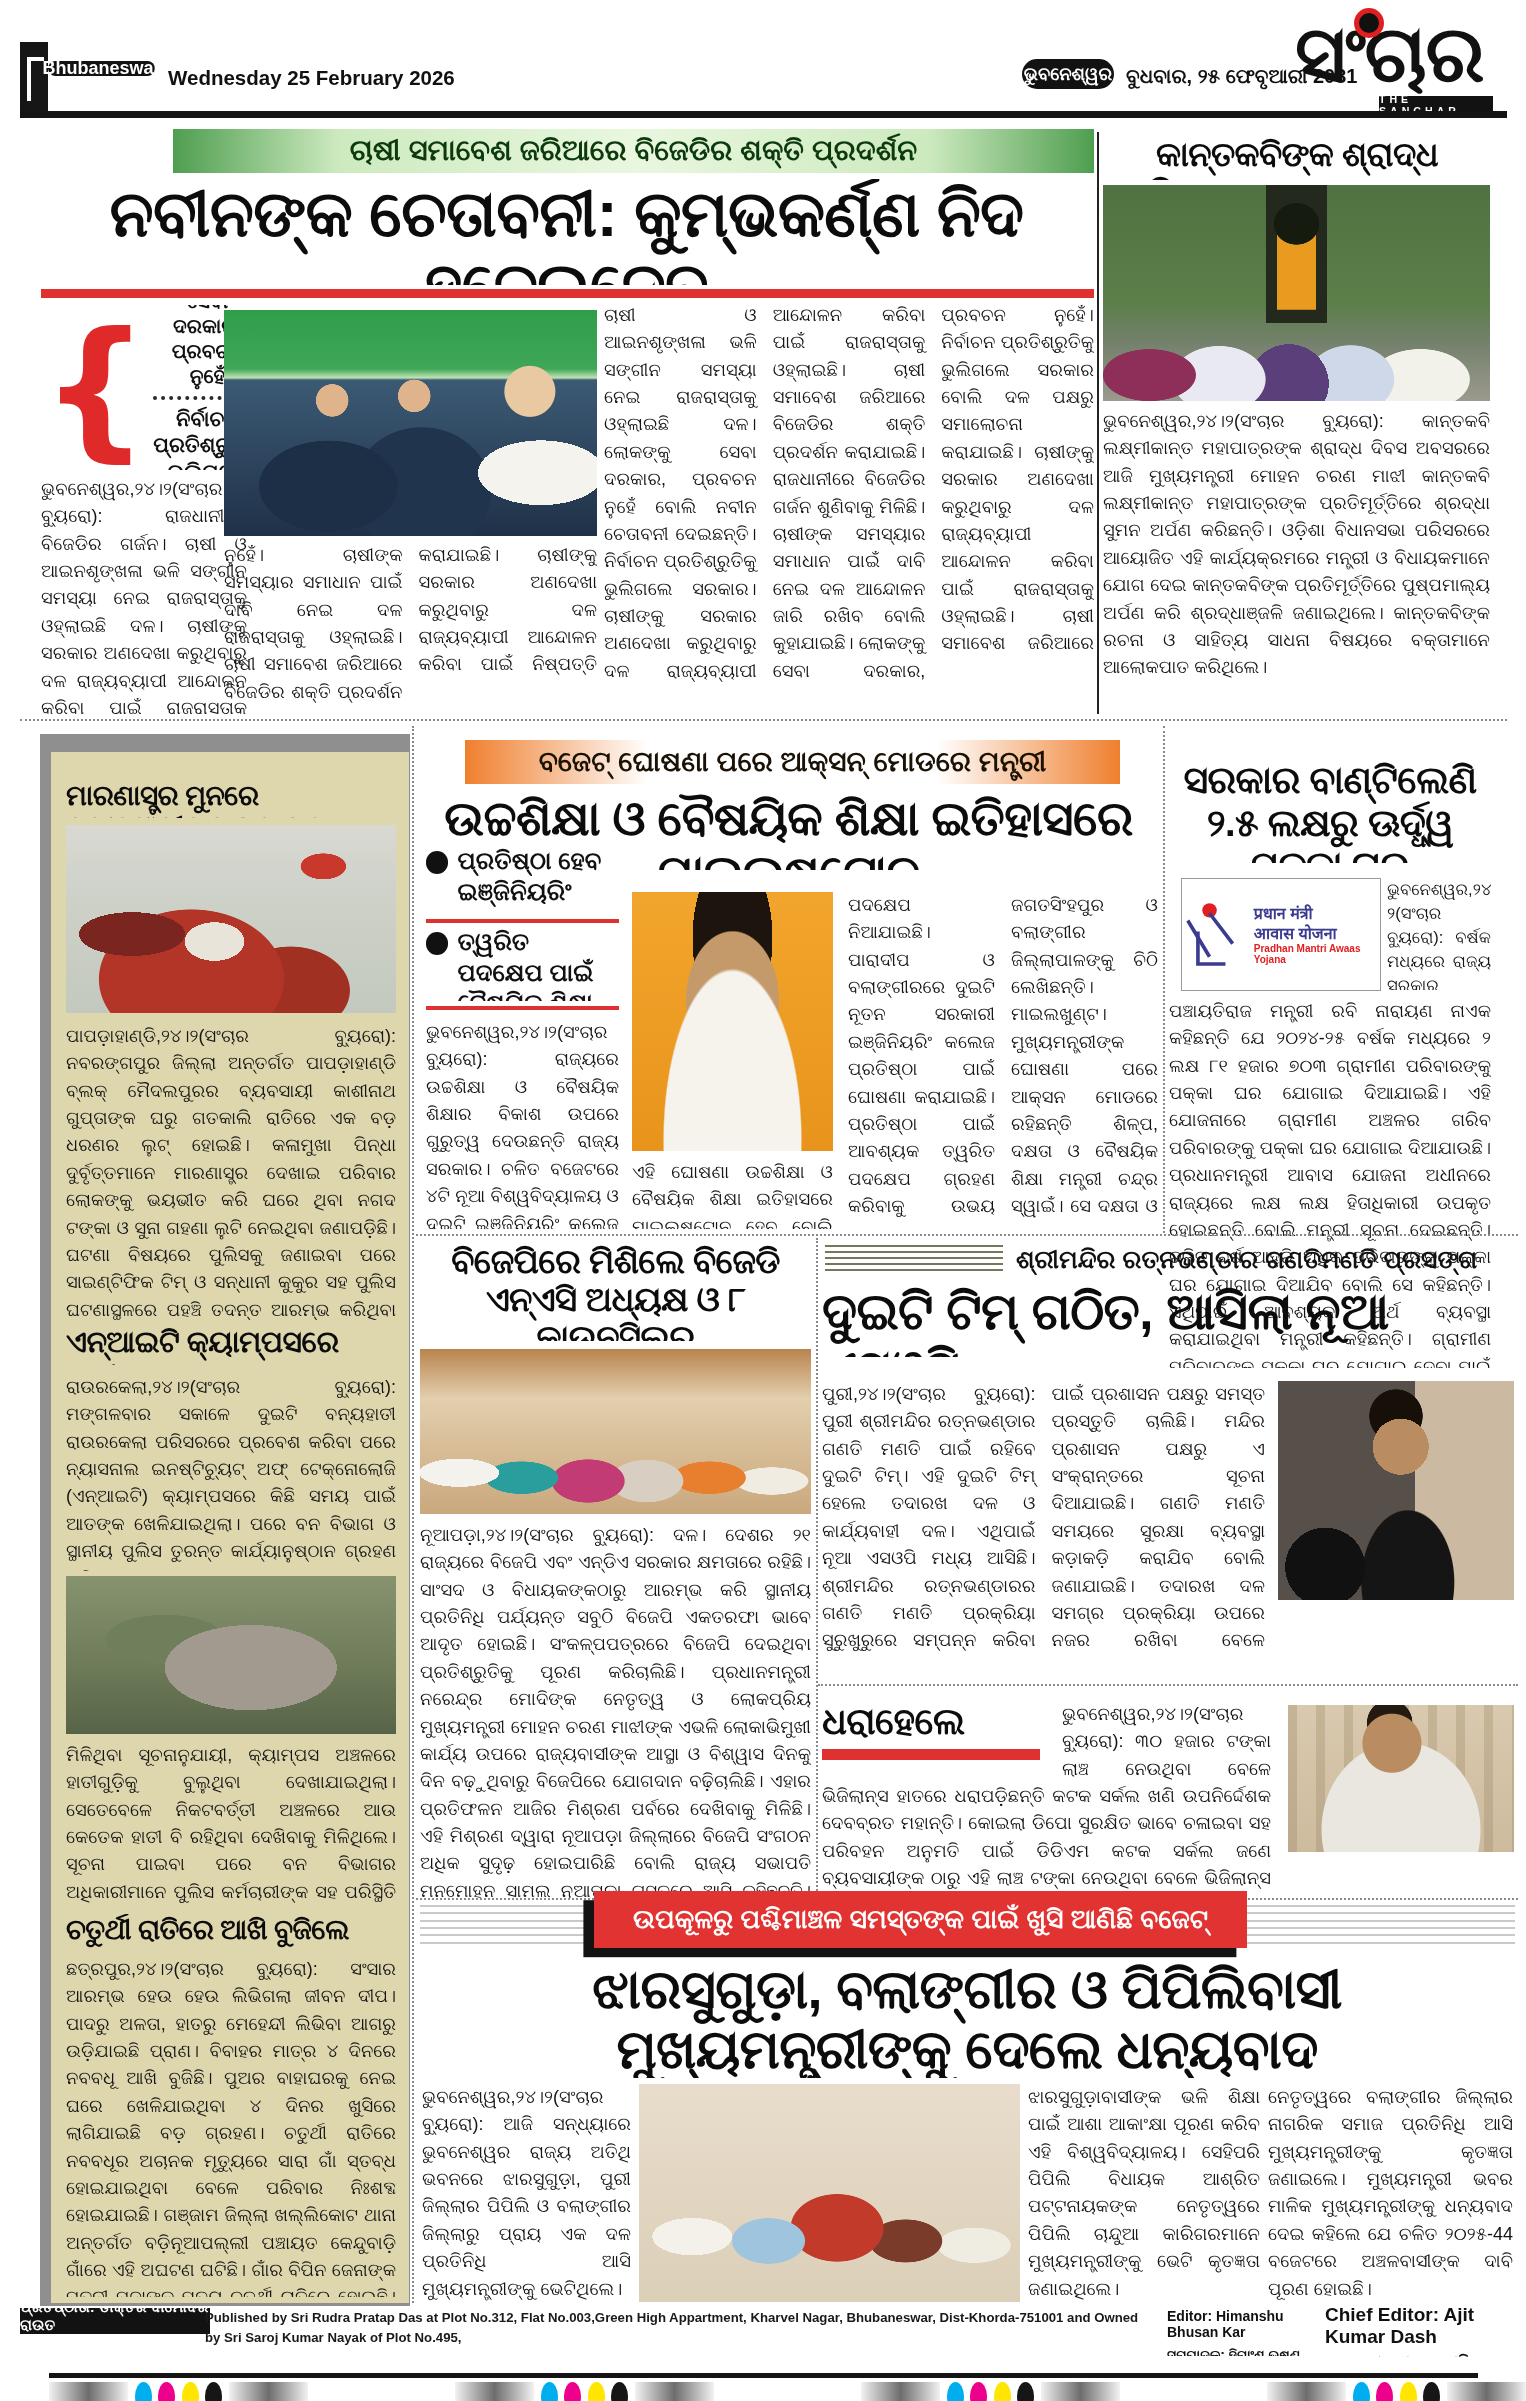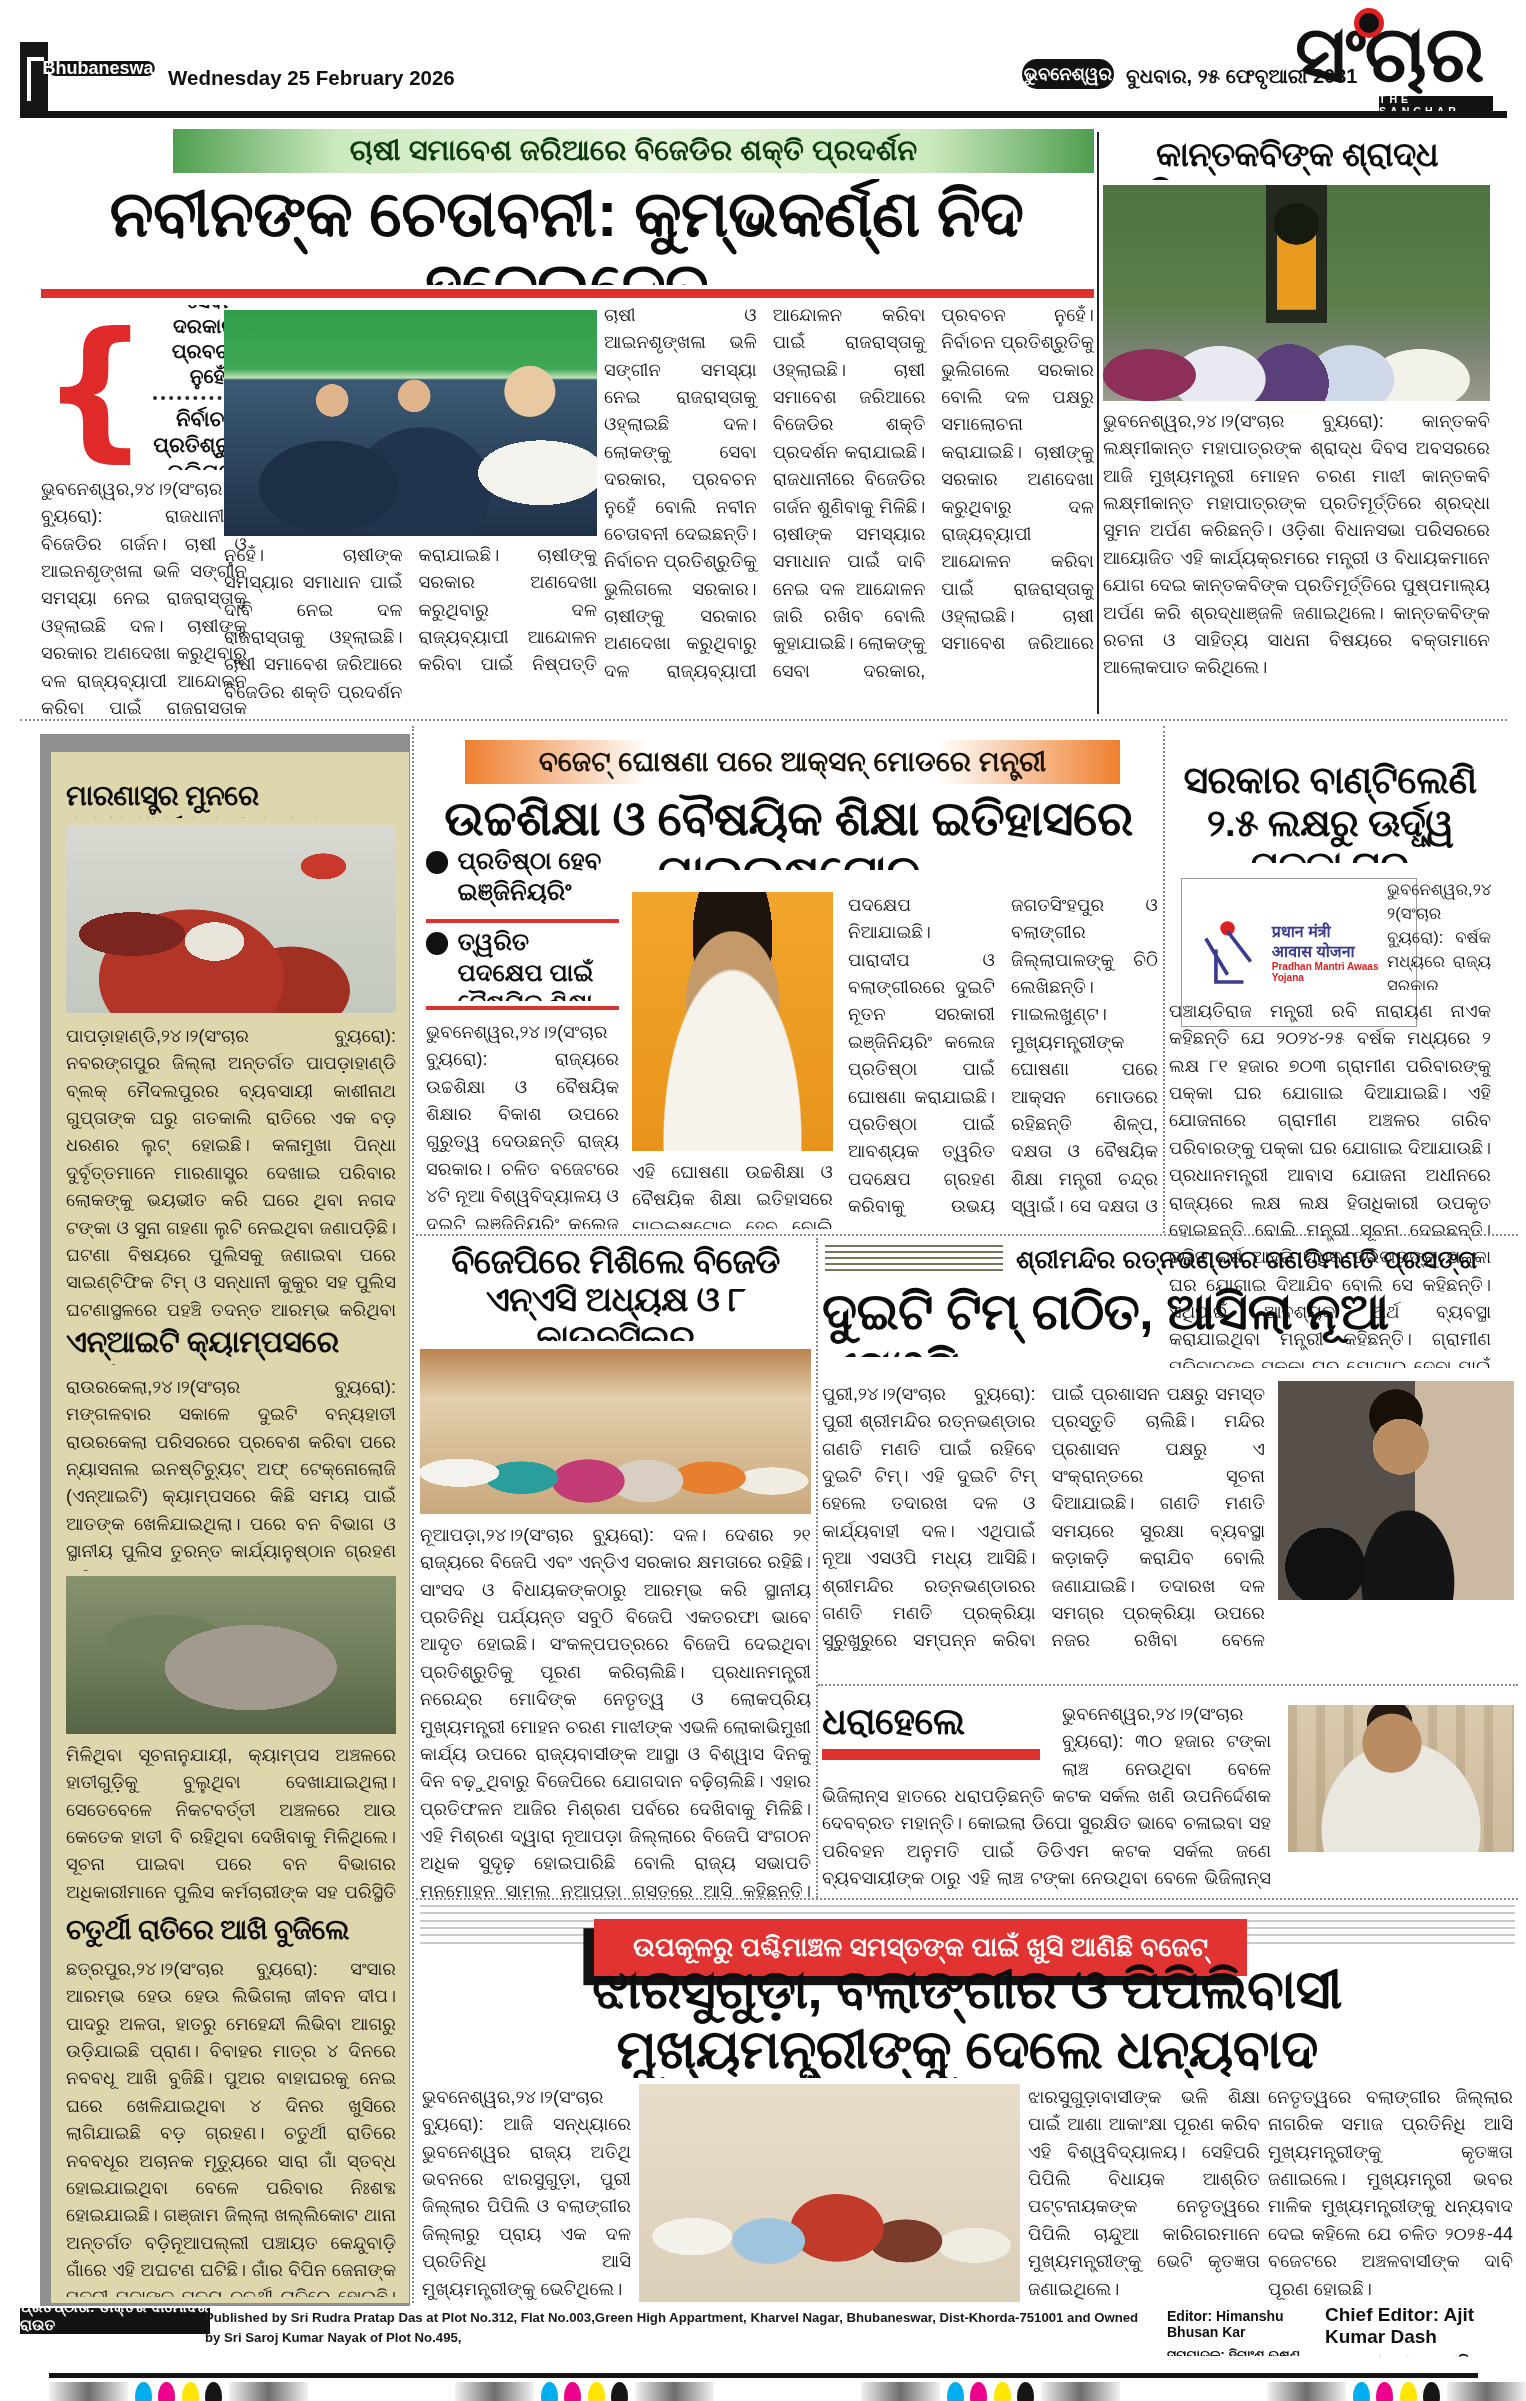"प्रधान मंत्री" .pmay-box { padding: 18px -> 0 }
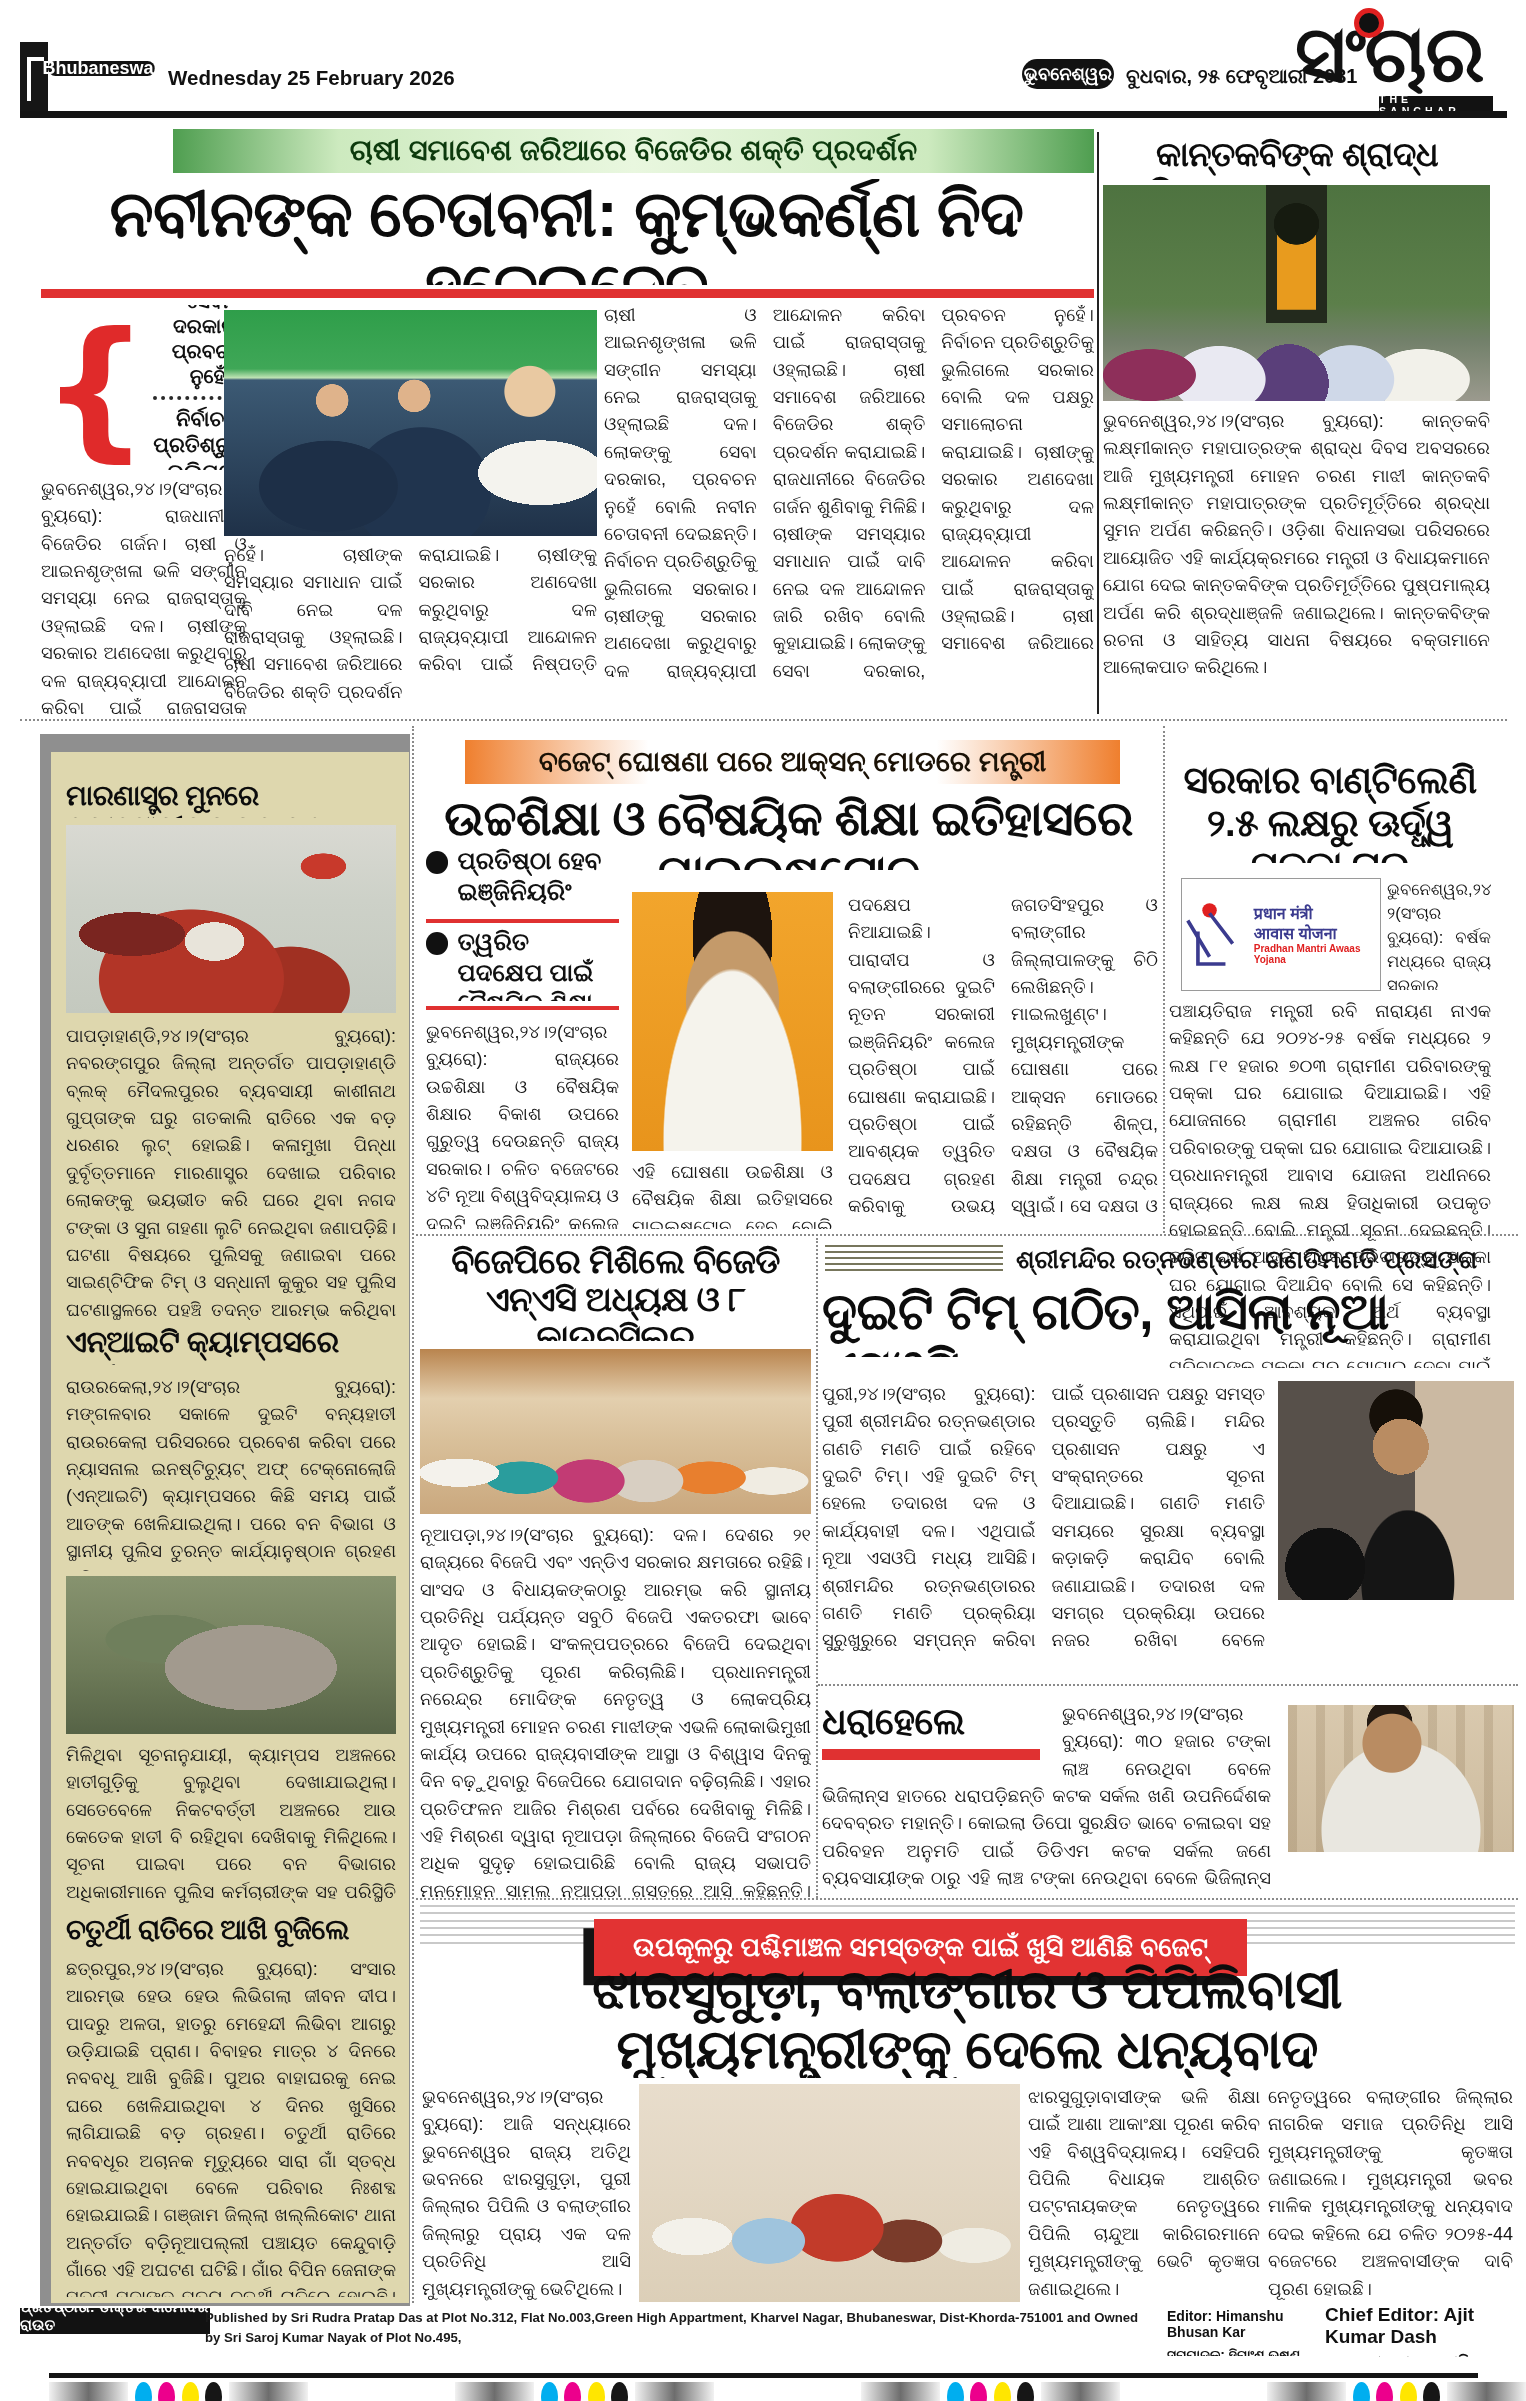"ଉପକୂଳରୁ ପଶ୍ଚିମାଞ୍ଚଳ ସମସ୍ତଙ୍କ ପାଇଁ ଖୁସି" .kicker-red { margin-top: 28px -> none }
